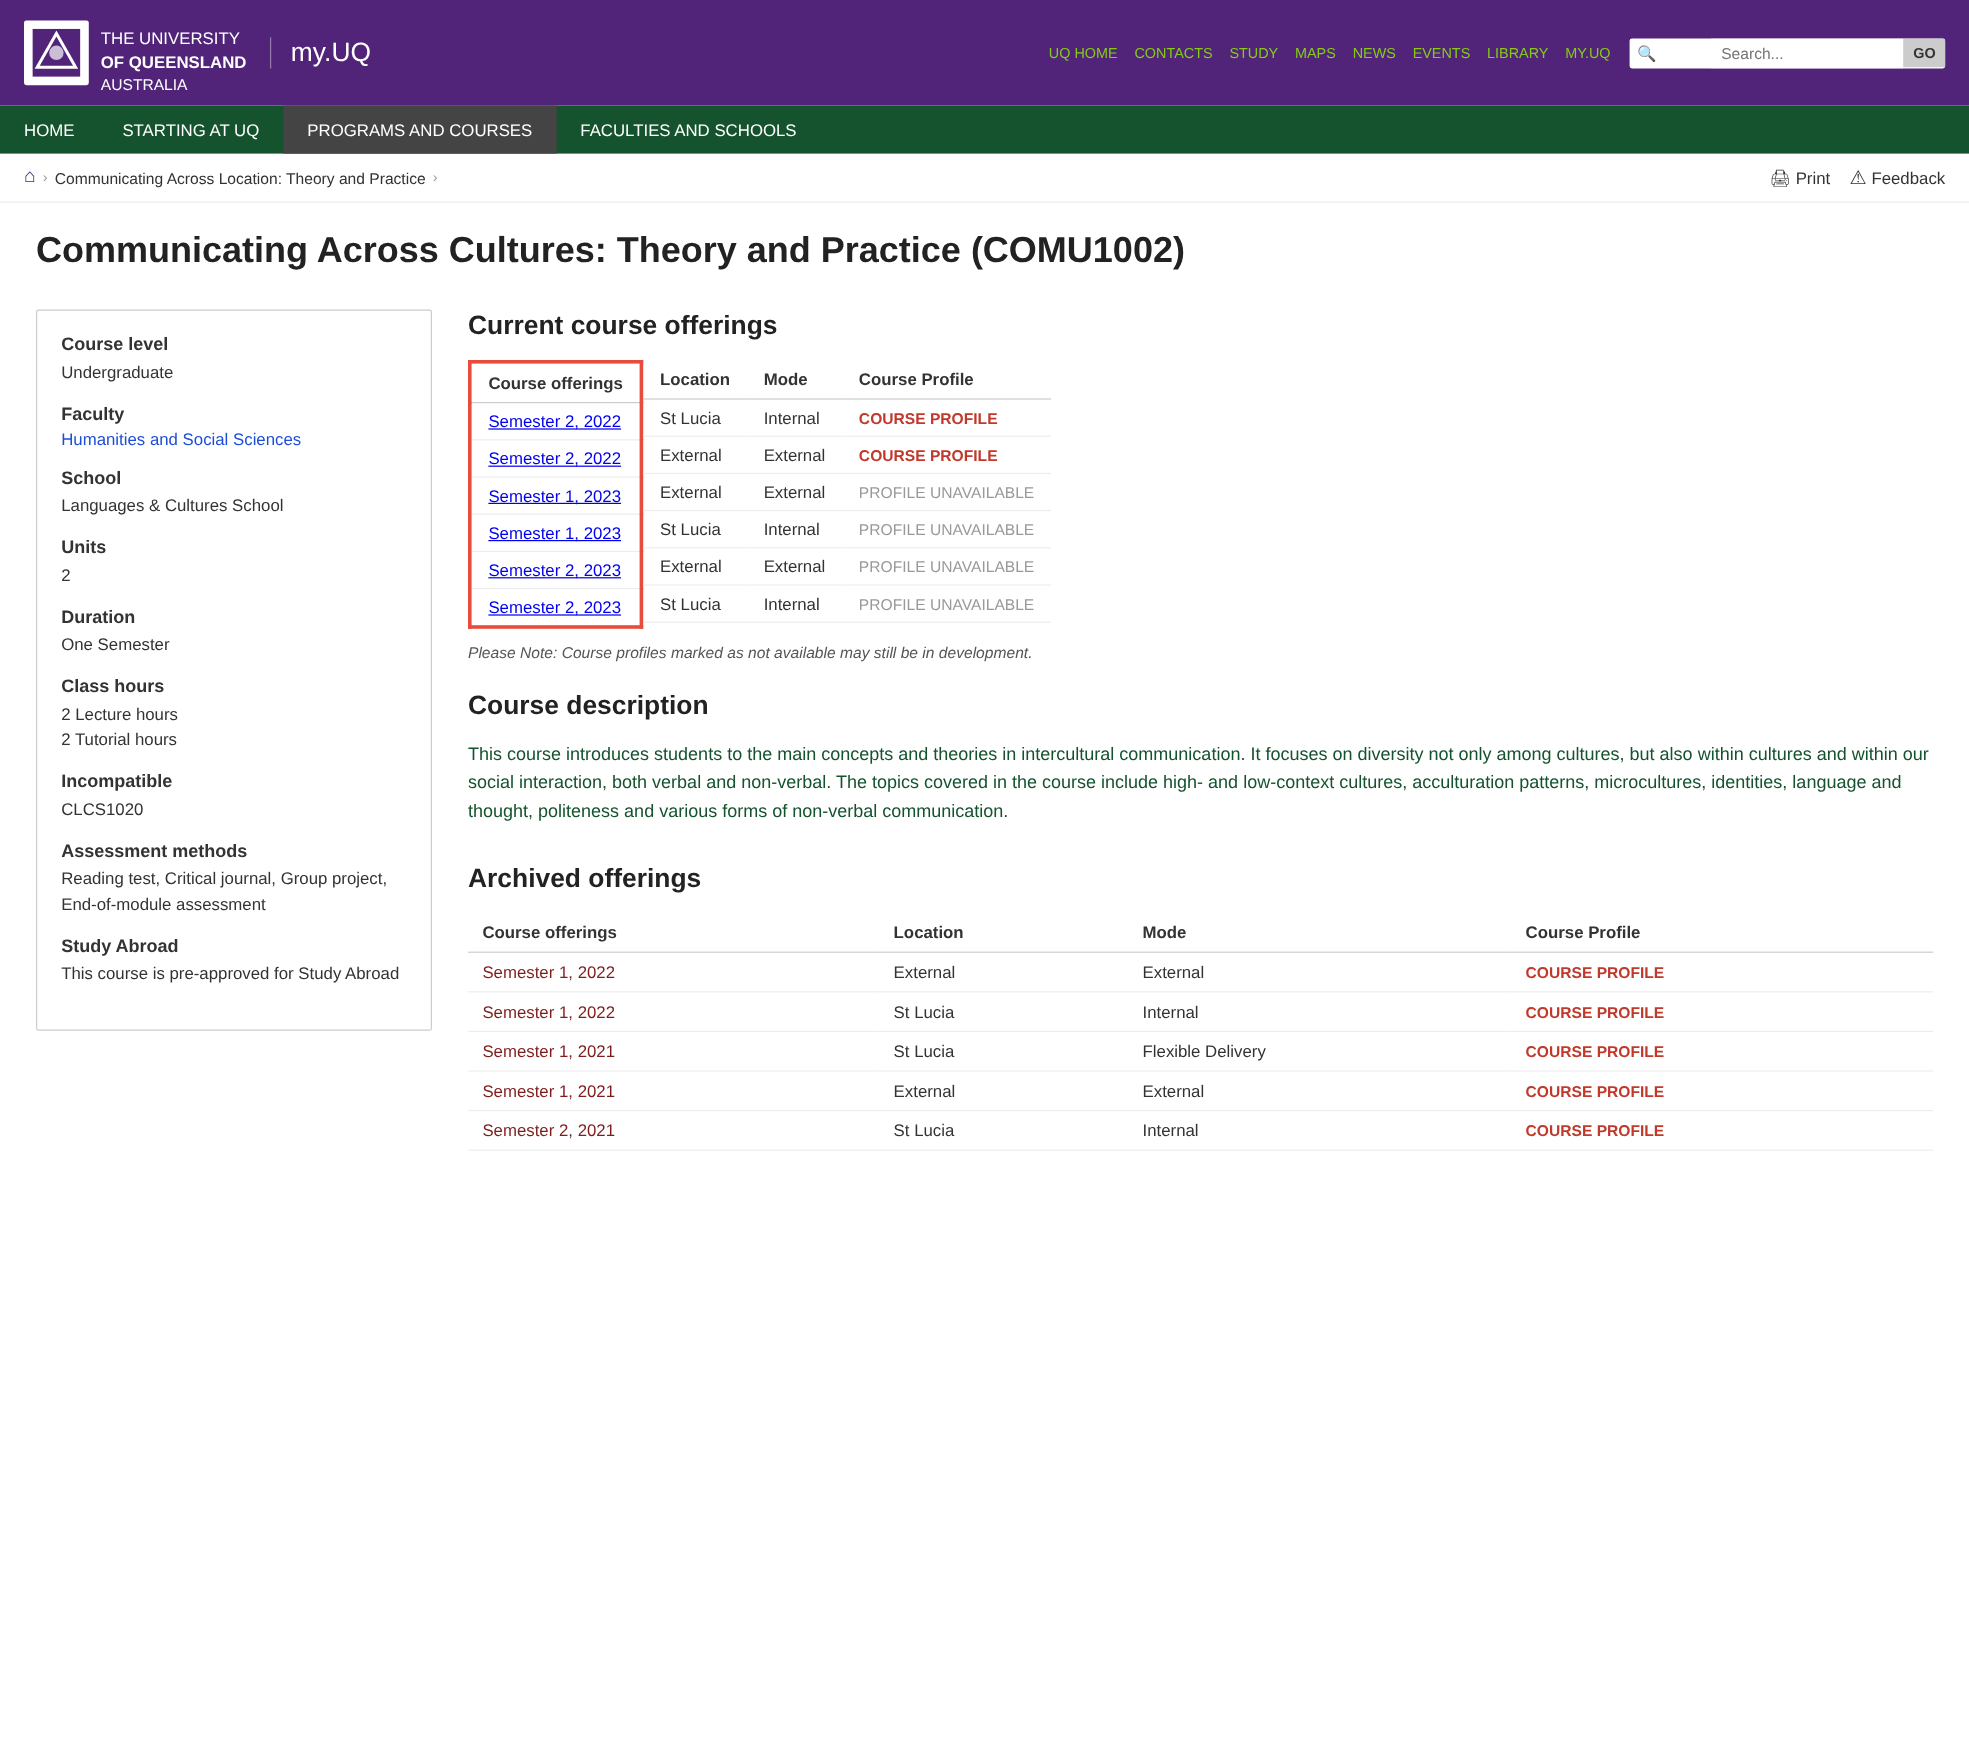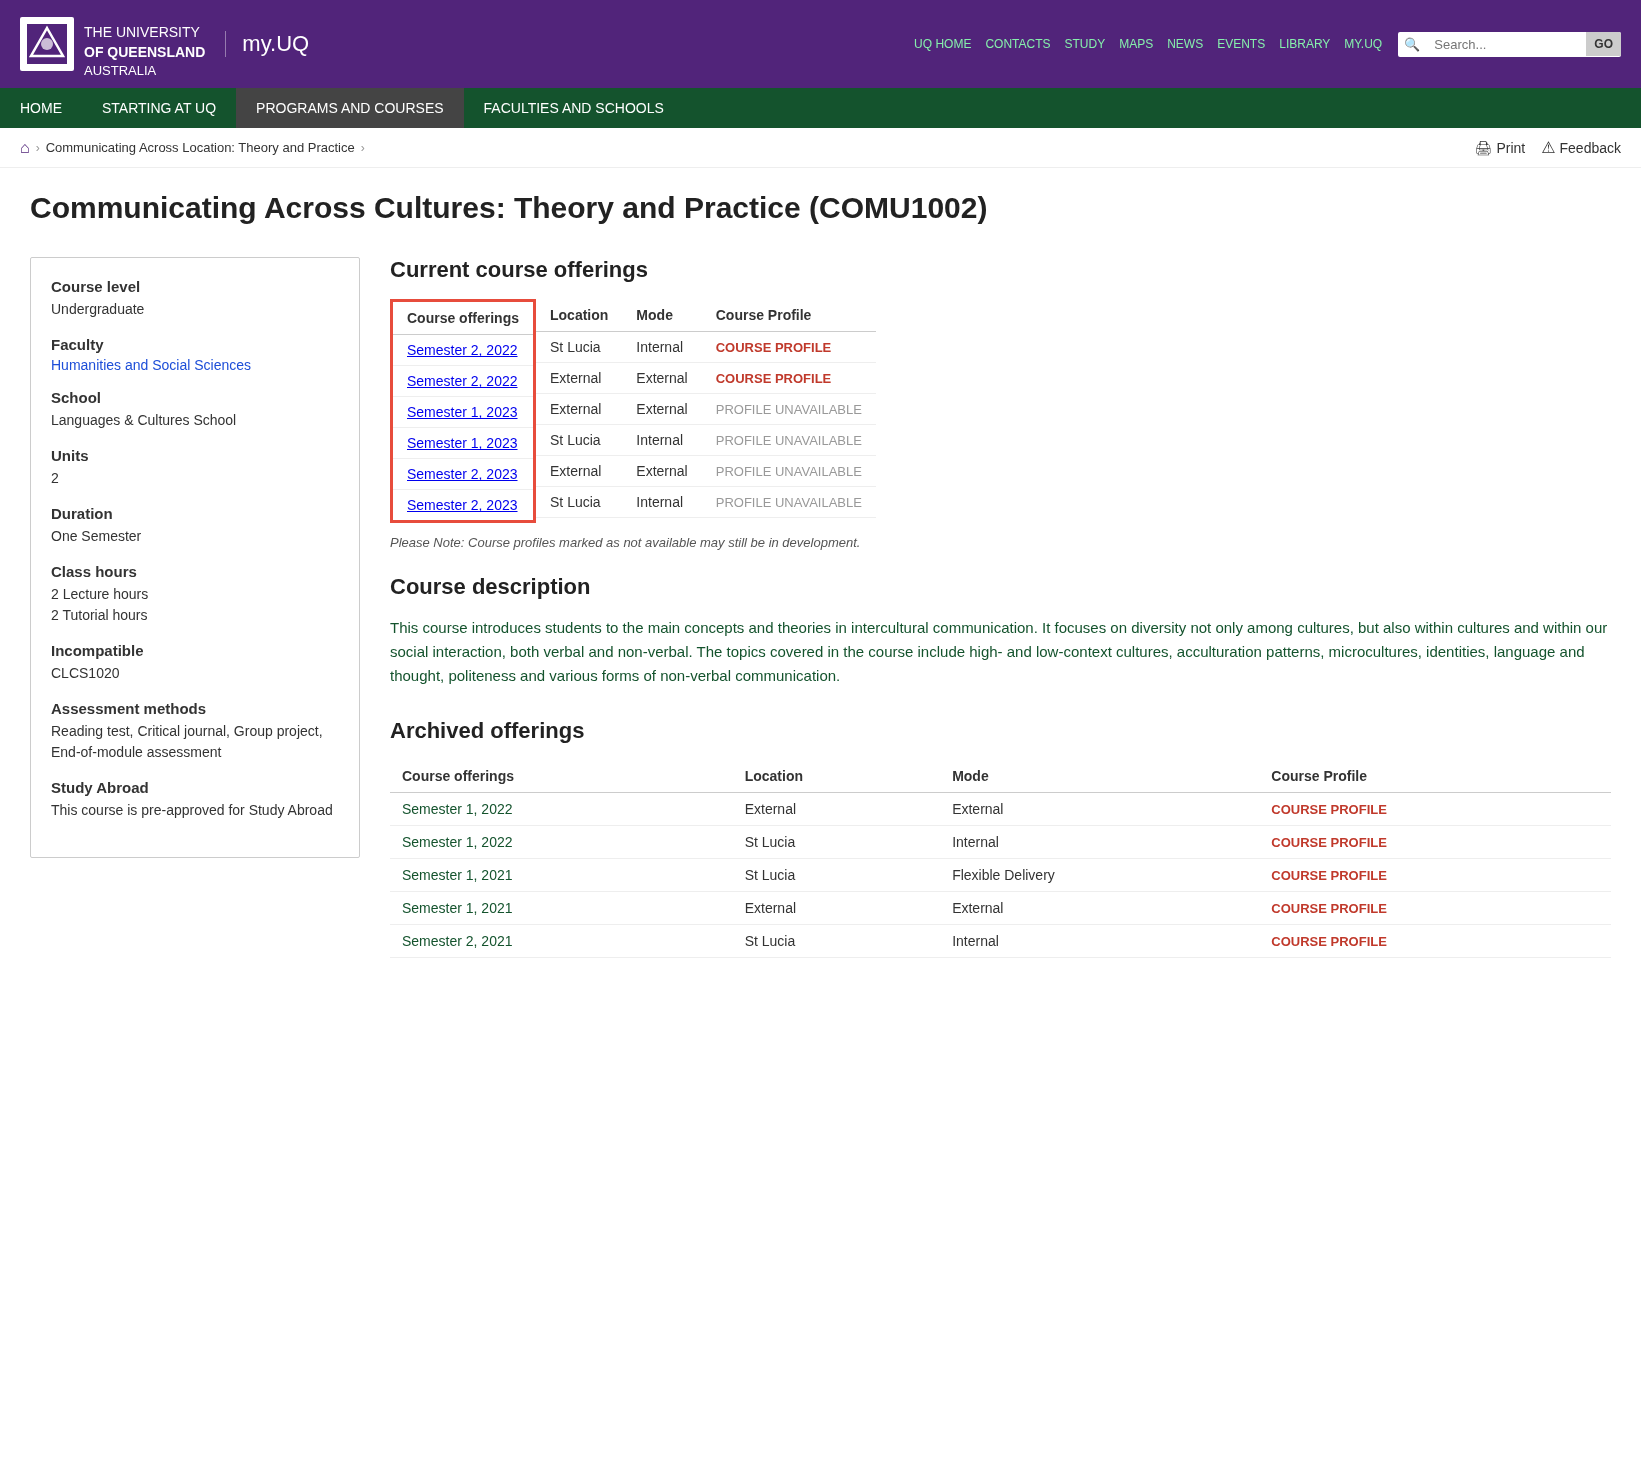"UQ HOME" .top-nav-links a { color: #86efac -> #84cc16 }
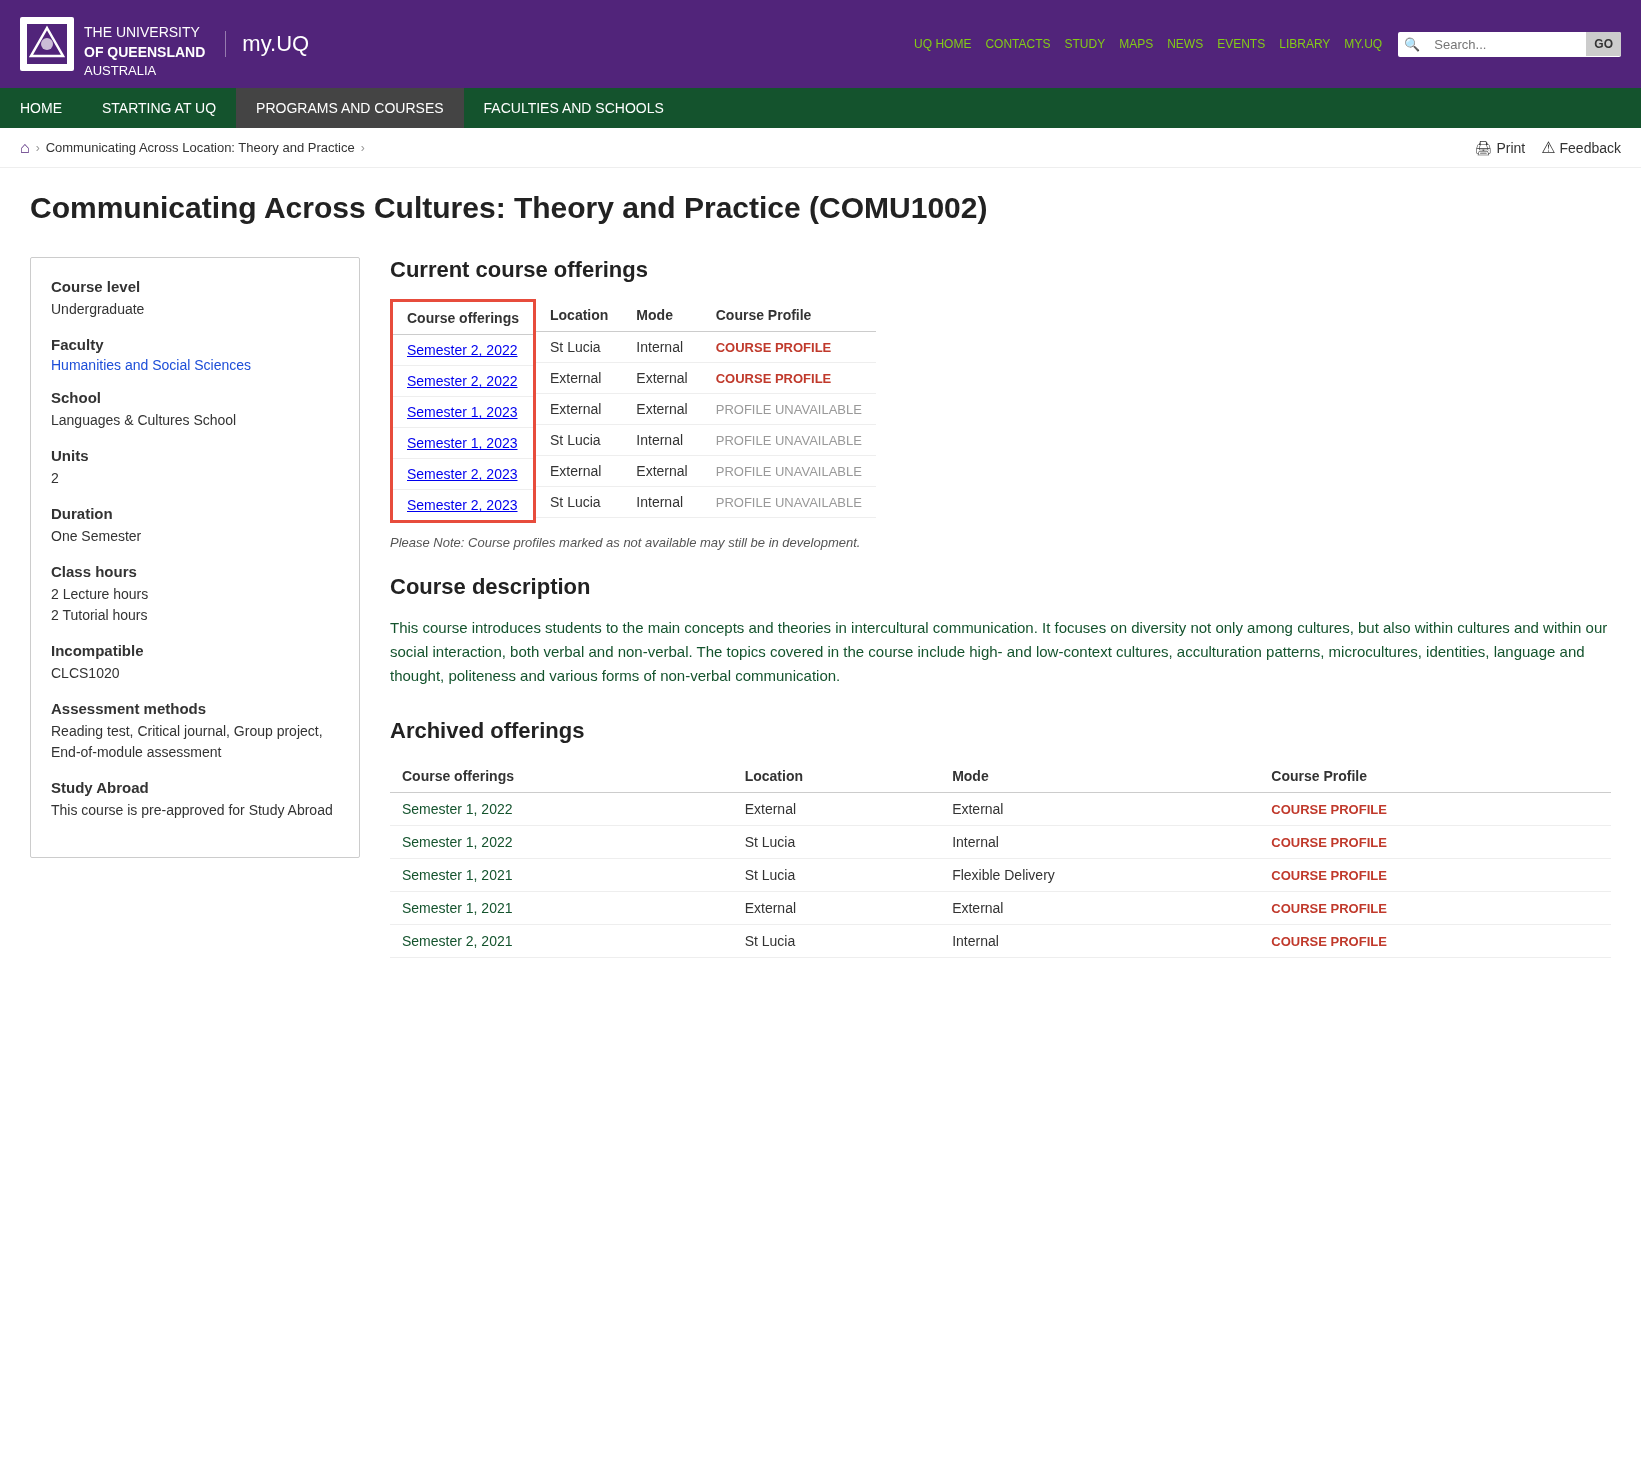"Search..." .search-bar input { margin-left: none -> 40px }
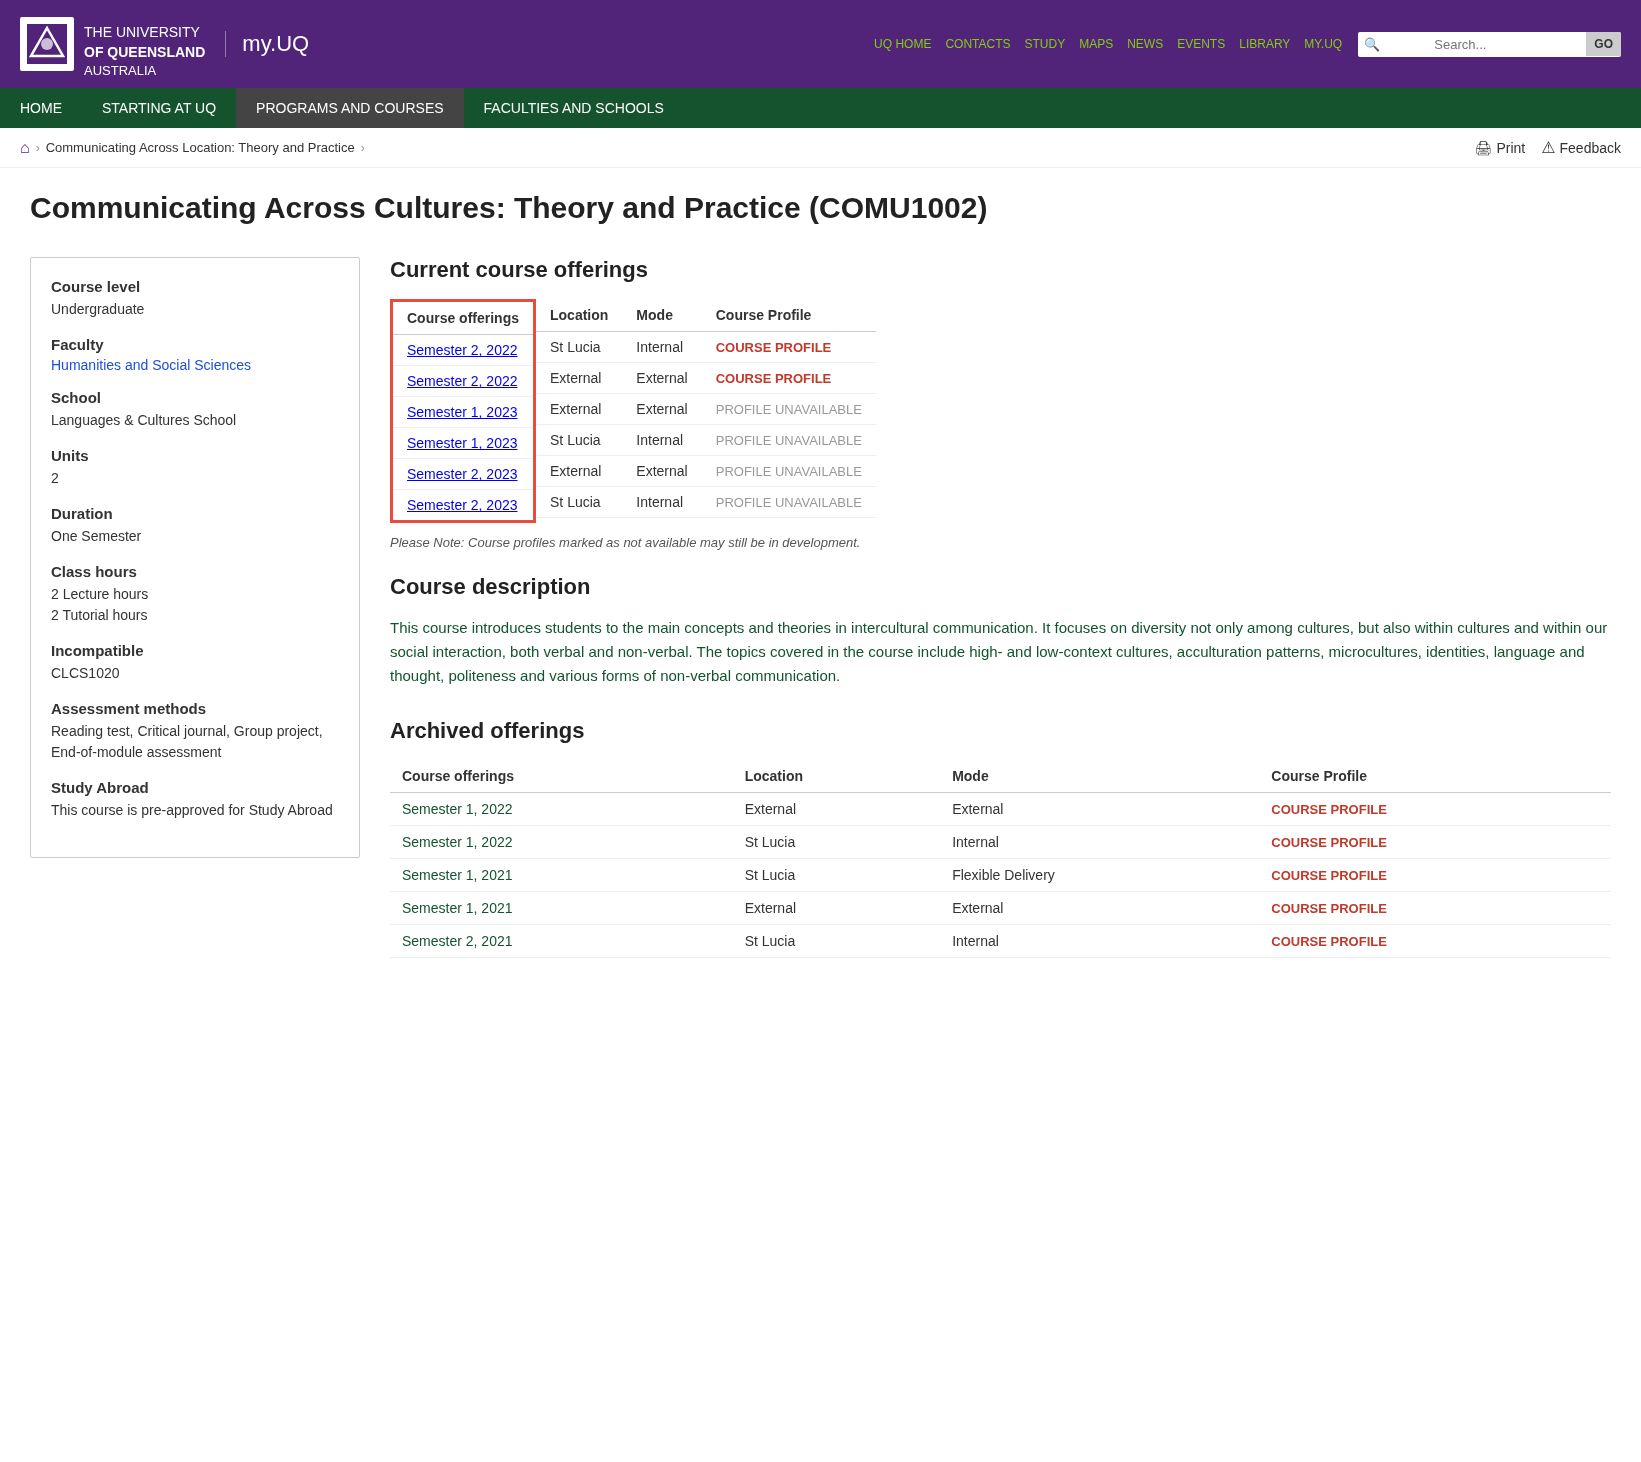"Semester 1, 2022" .offerings-table .course-link { color: #14532d -> #7f1d1d }
